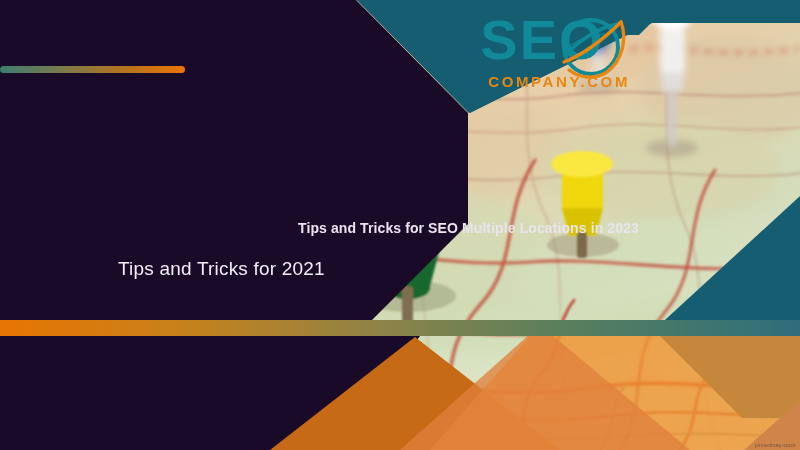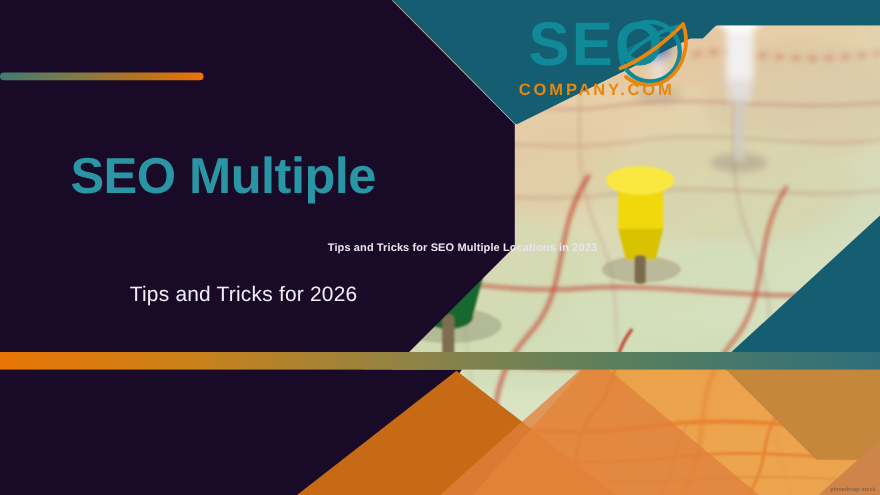"COMPANY.COM" .logo-company { text-align: center -> right }
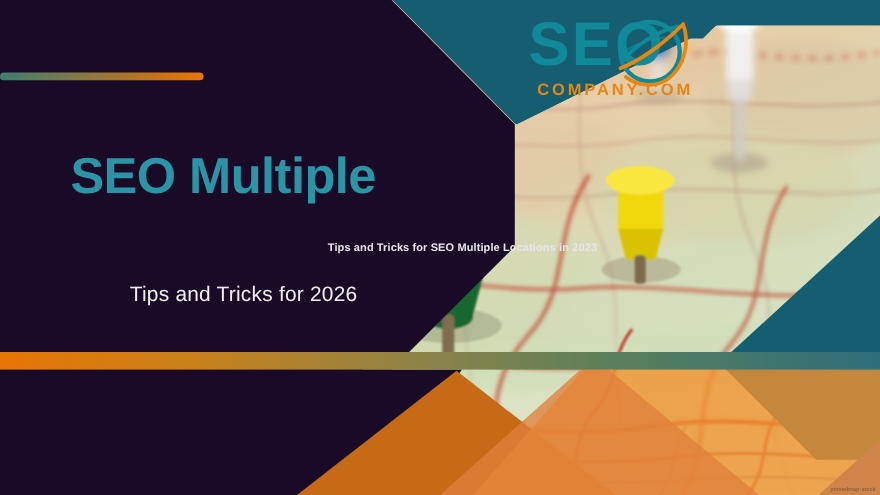"SEO Multiple" div { html: <div>SEO Multiple</div> -> none }
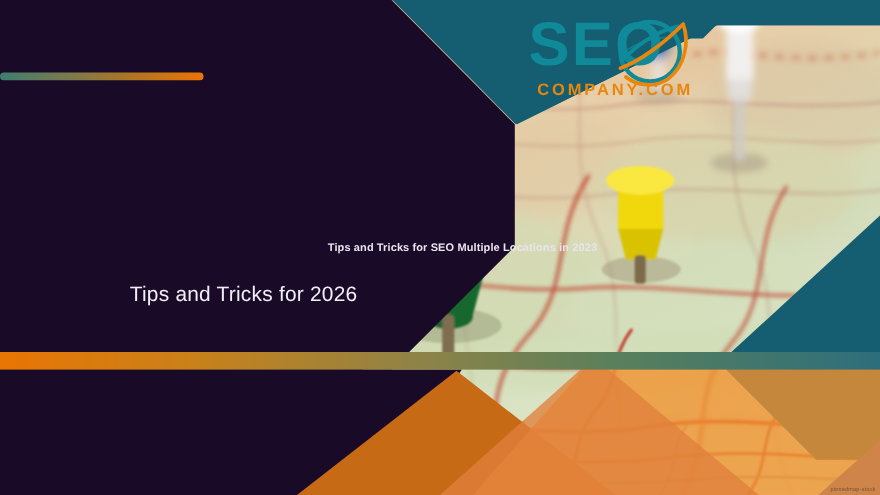"Tips and Tricks for SEO" .overlay-caption { font-size: 10px -> 14px }
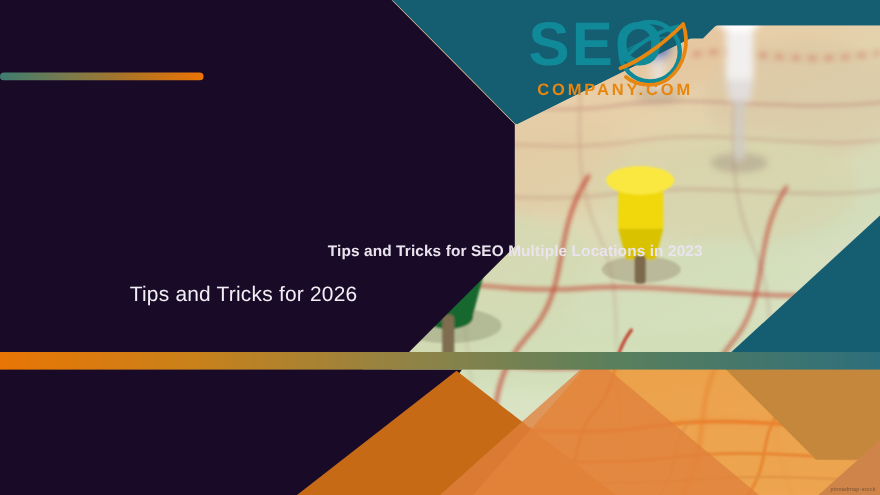"Tips and Tricks for 2026" div.subtitle { text: 2026 -> 2021 }
